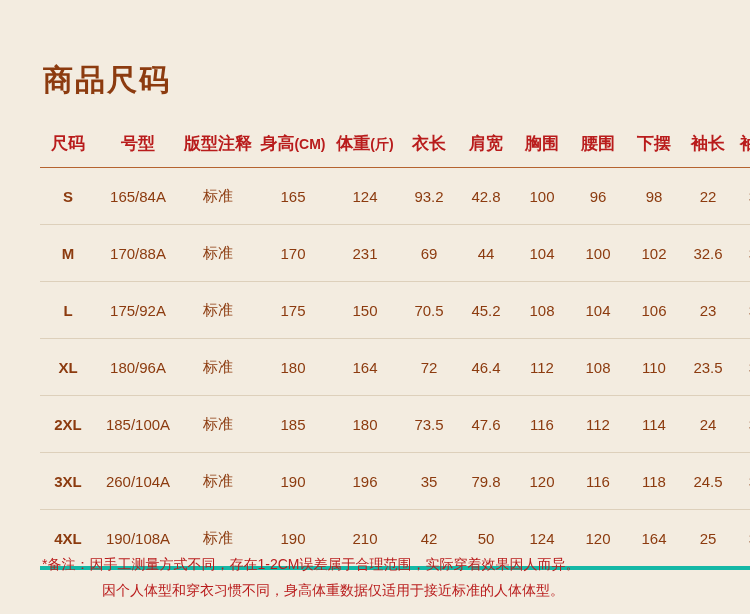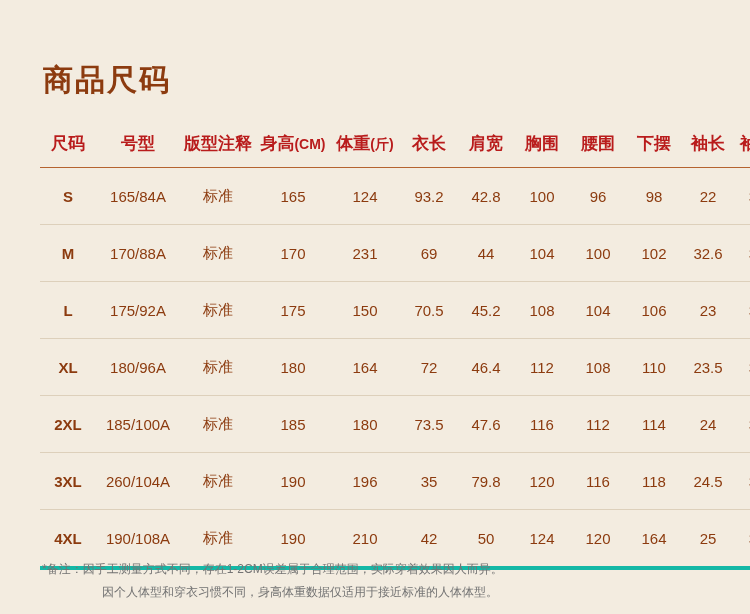"*备注：因手工测量方式不同，存在1-2CM误差属于合理范围，实际穿着效果因人而异" .notes { color: #737373 -> #b91c1c; font-size: 12px -> 14px }
